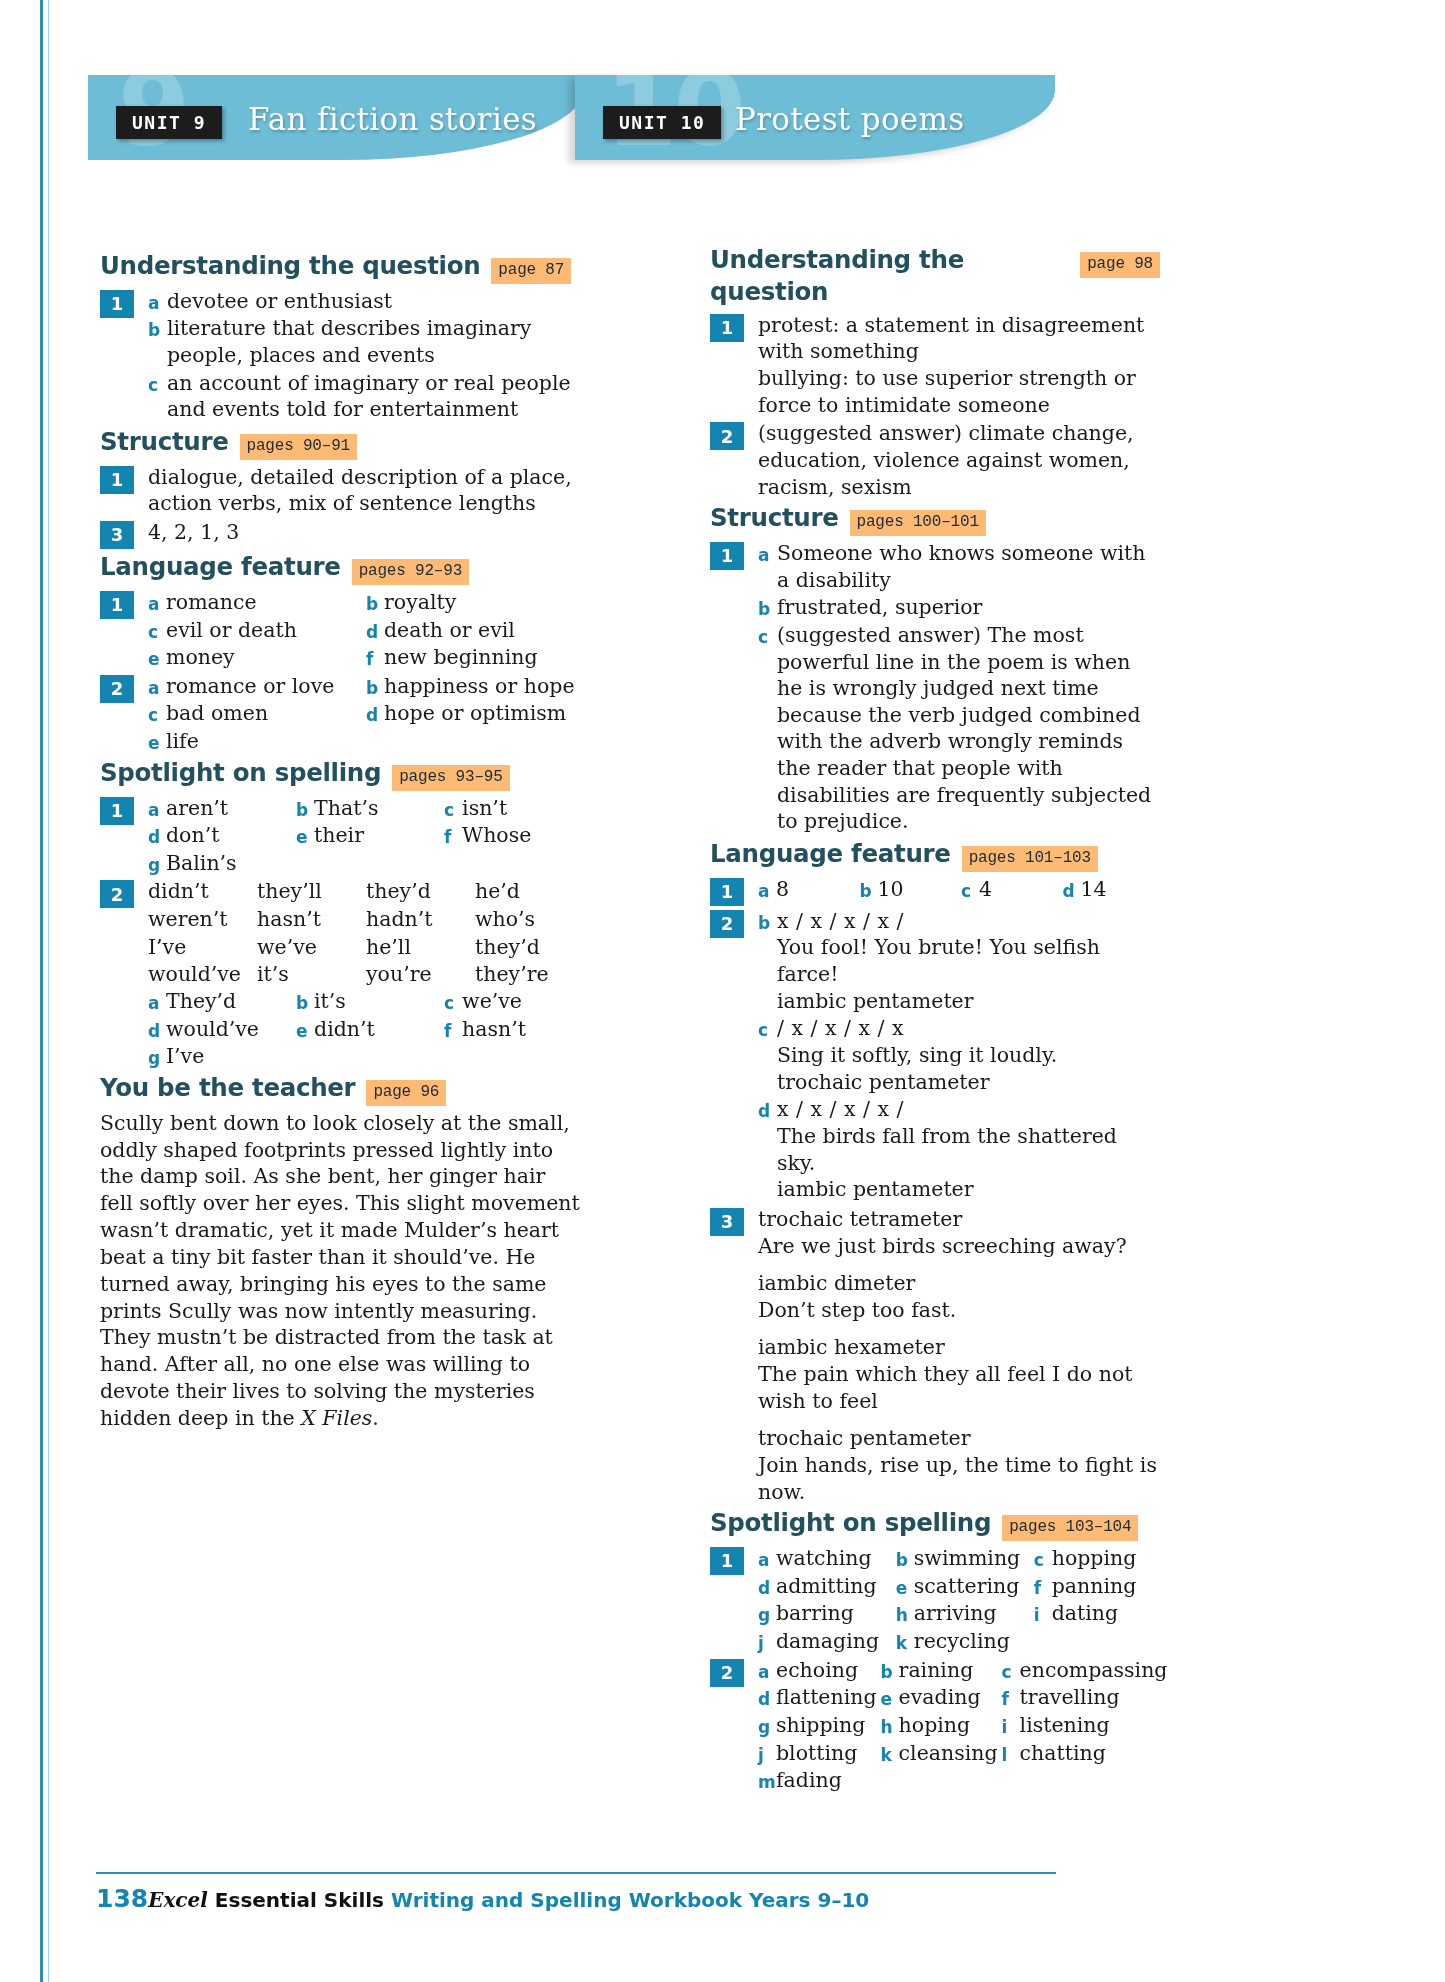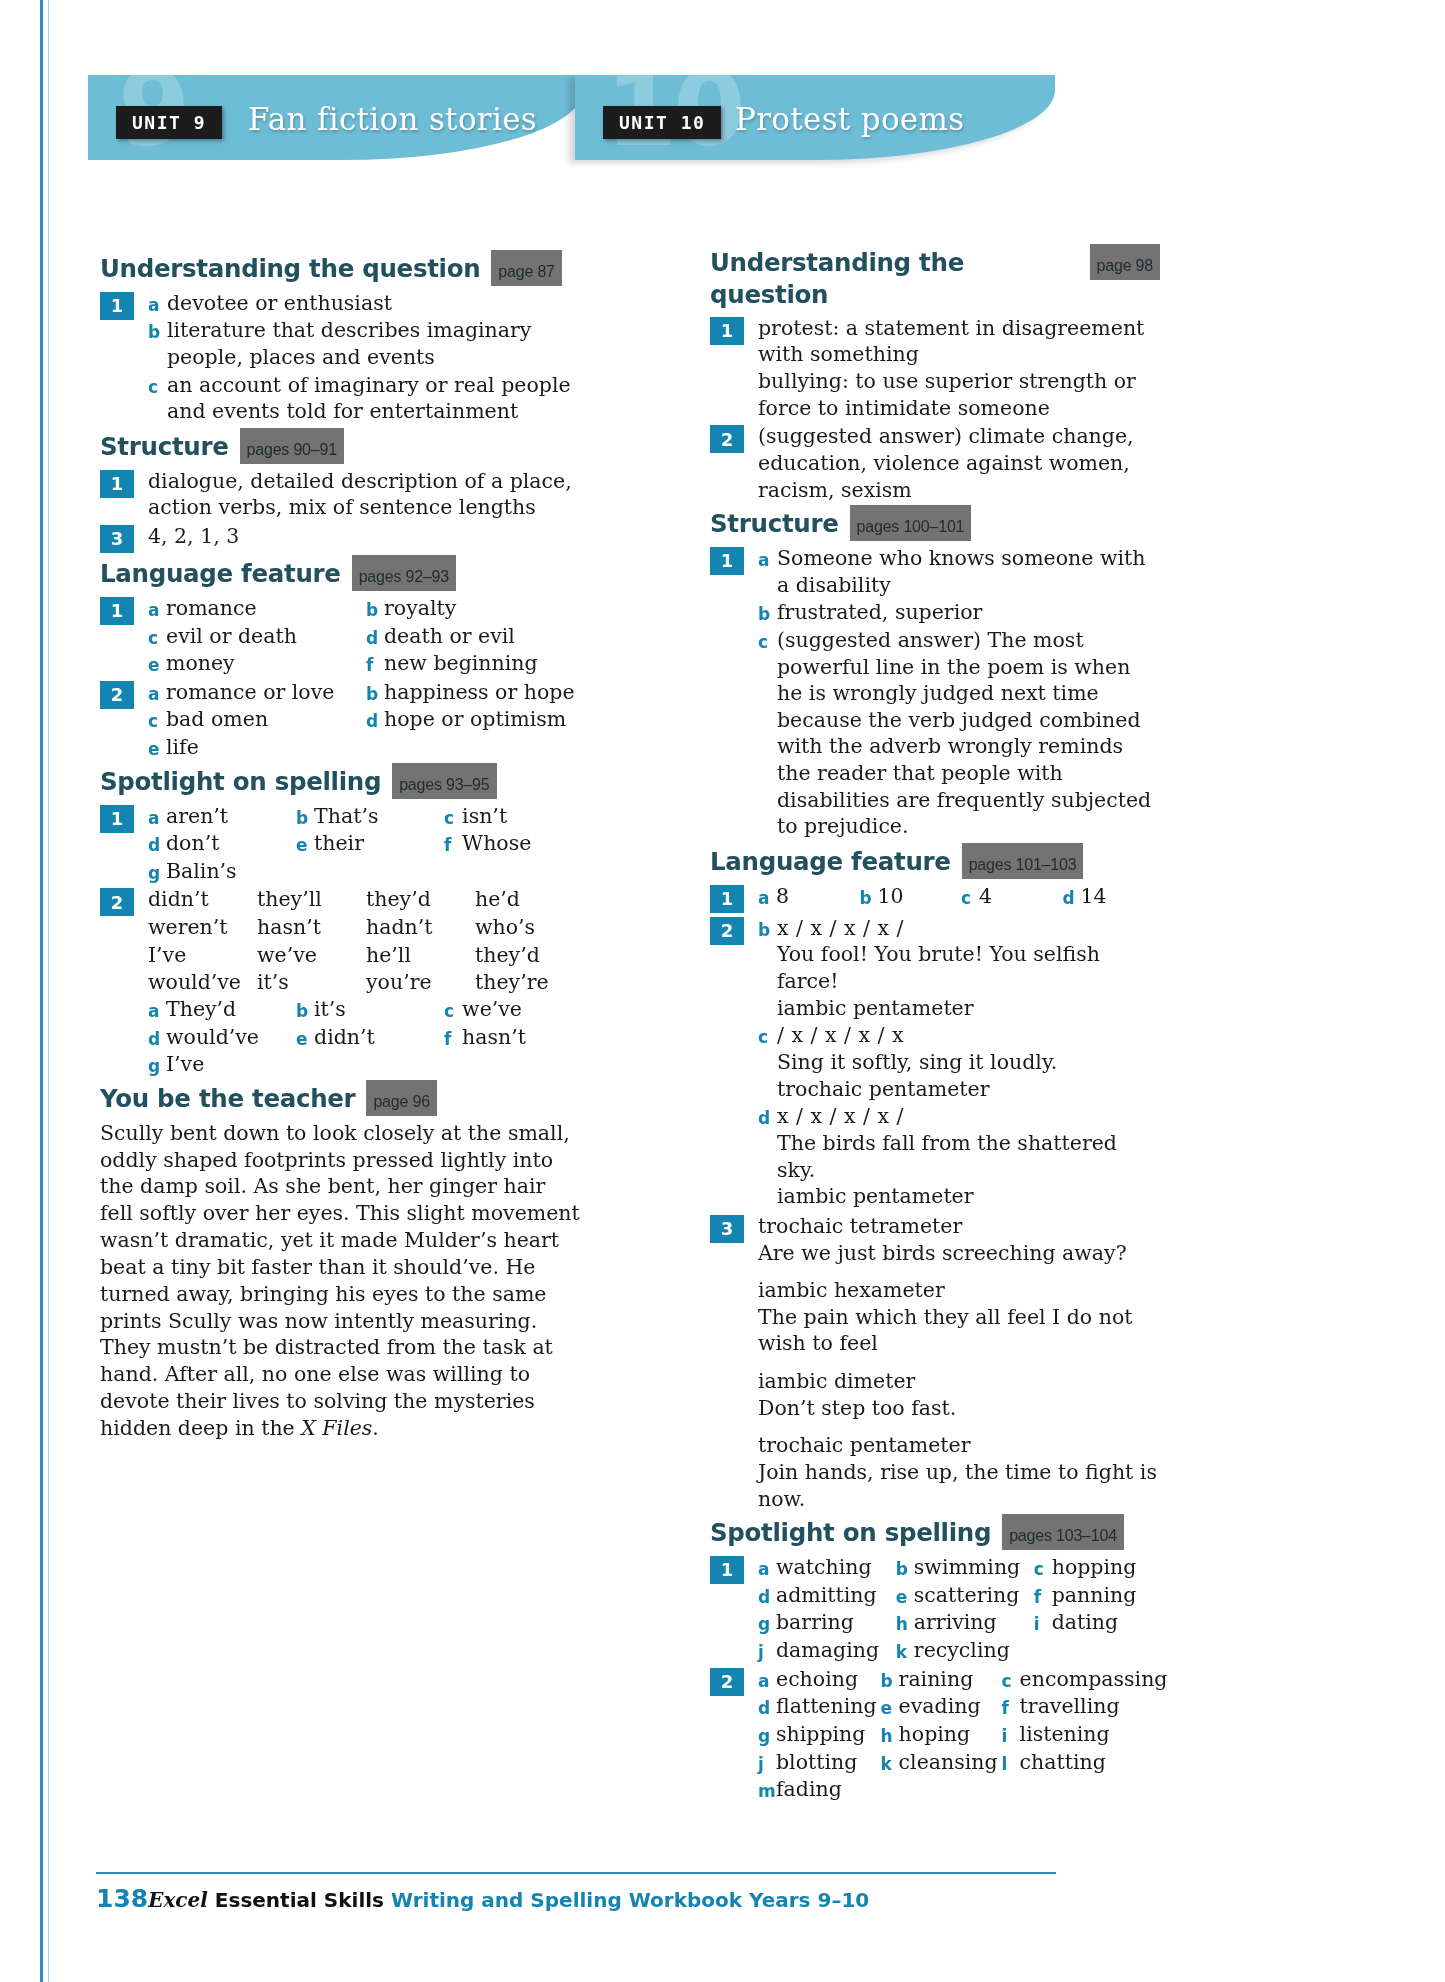"page 87" .pageref { background: #737373 -> #fdba74; font-family: Liberation Sans, sans-serif -> Liberation Mono, monospace; padding: 12px 7px 3px 7px -> 2px 7px 3px 7px }
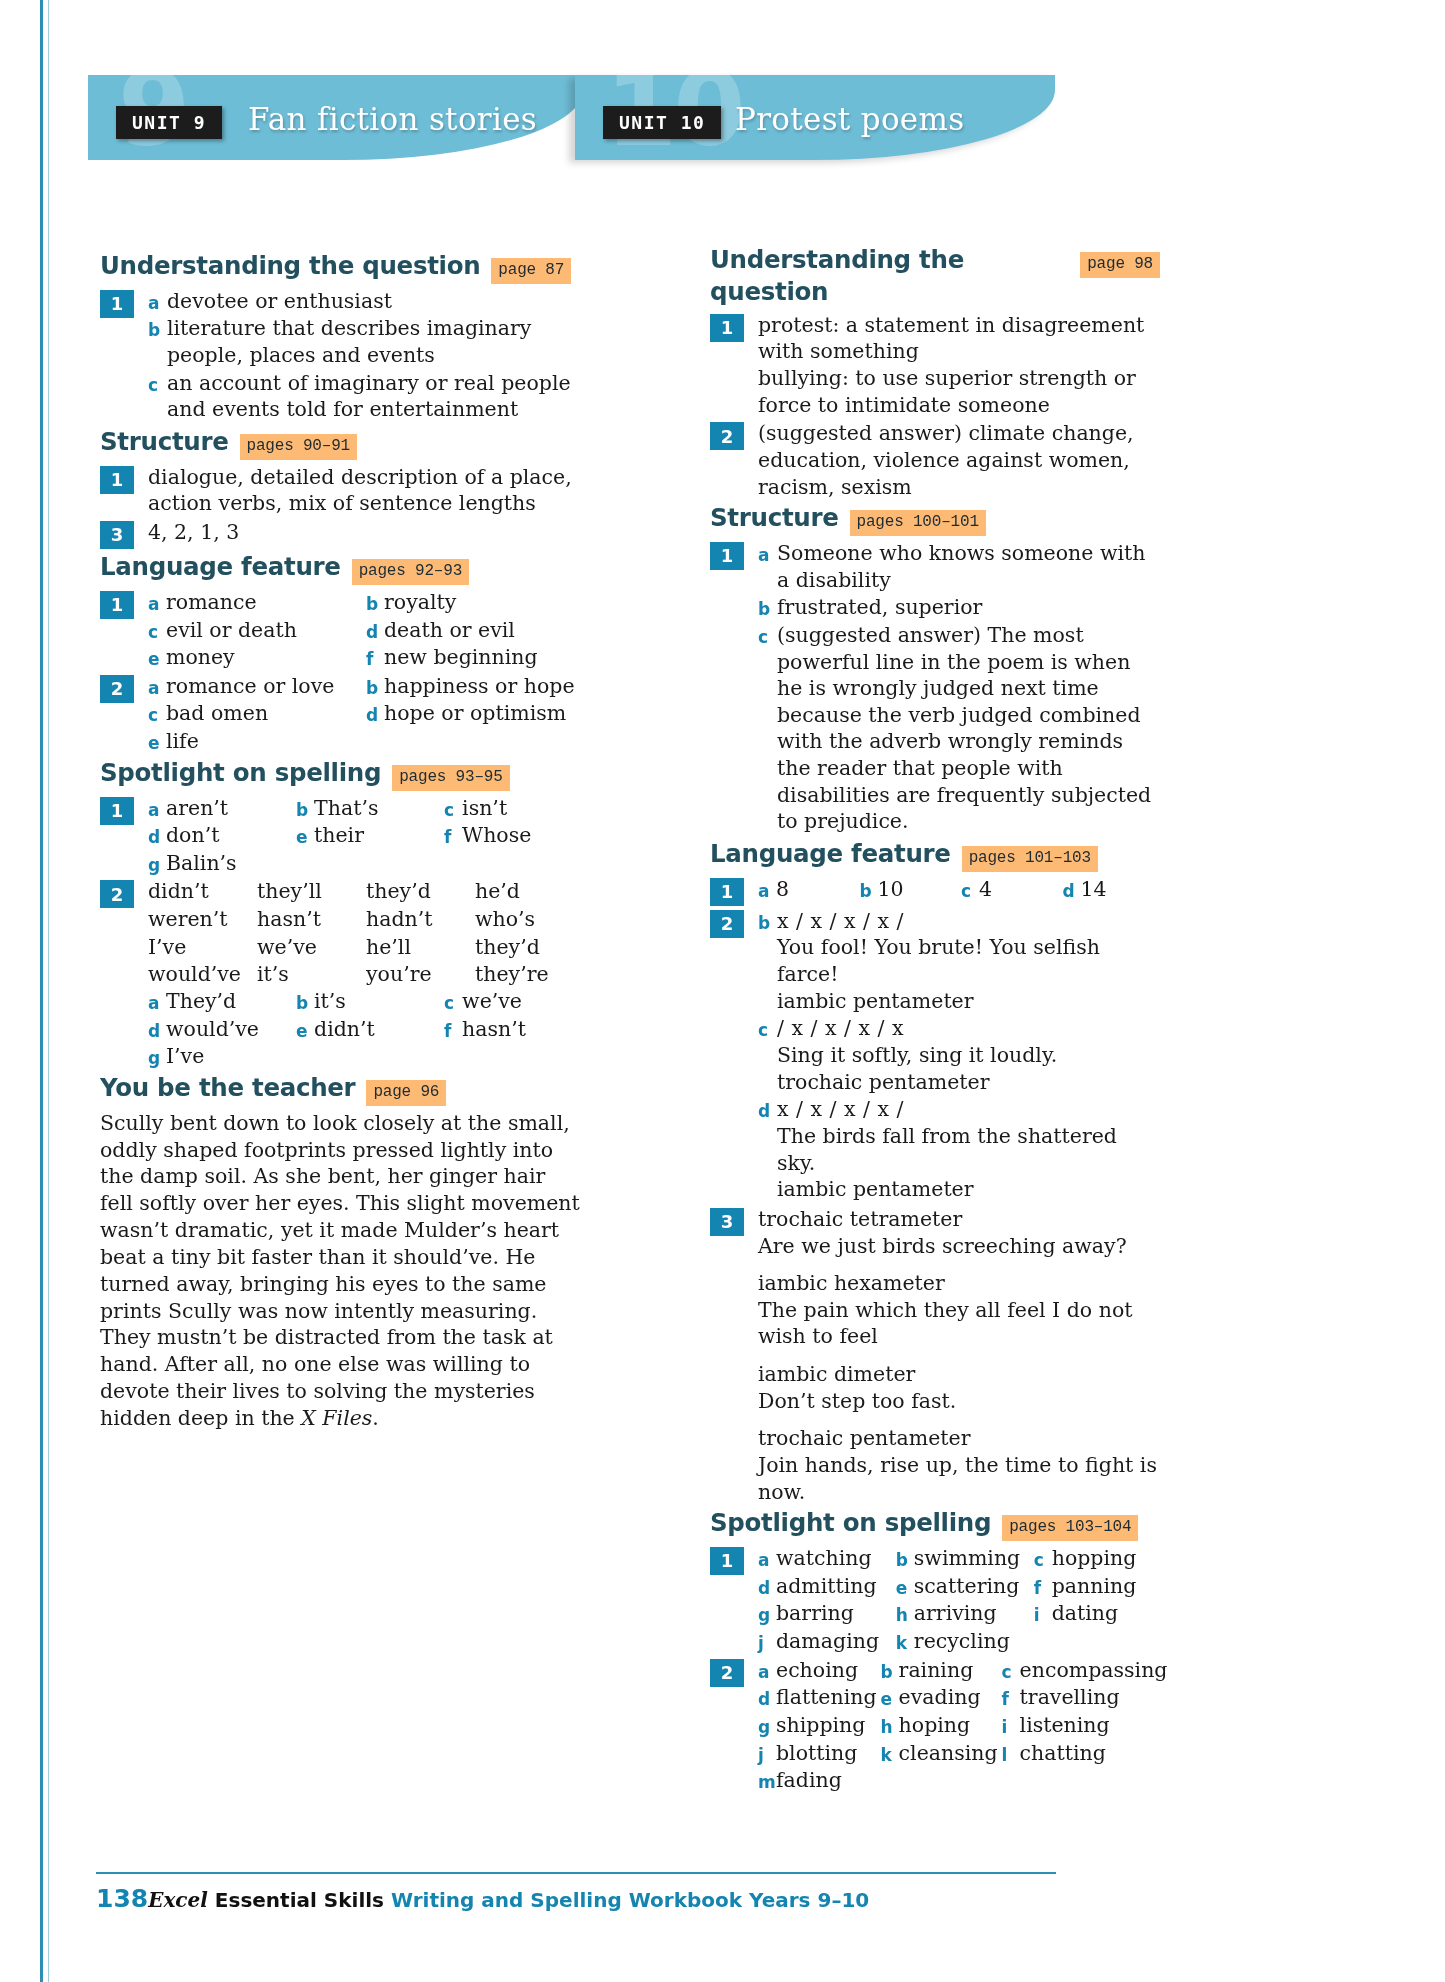"iambic hexameter" div.spaced { order: before "iambic dimeter" -> after "iambic dimeter" }
